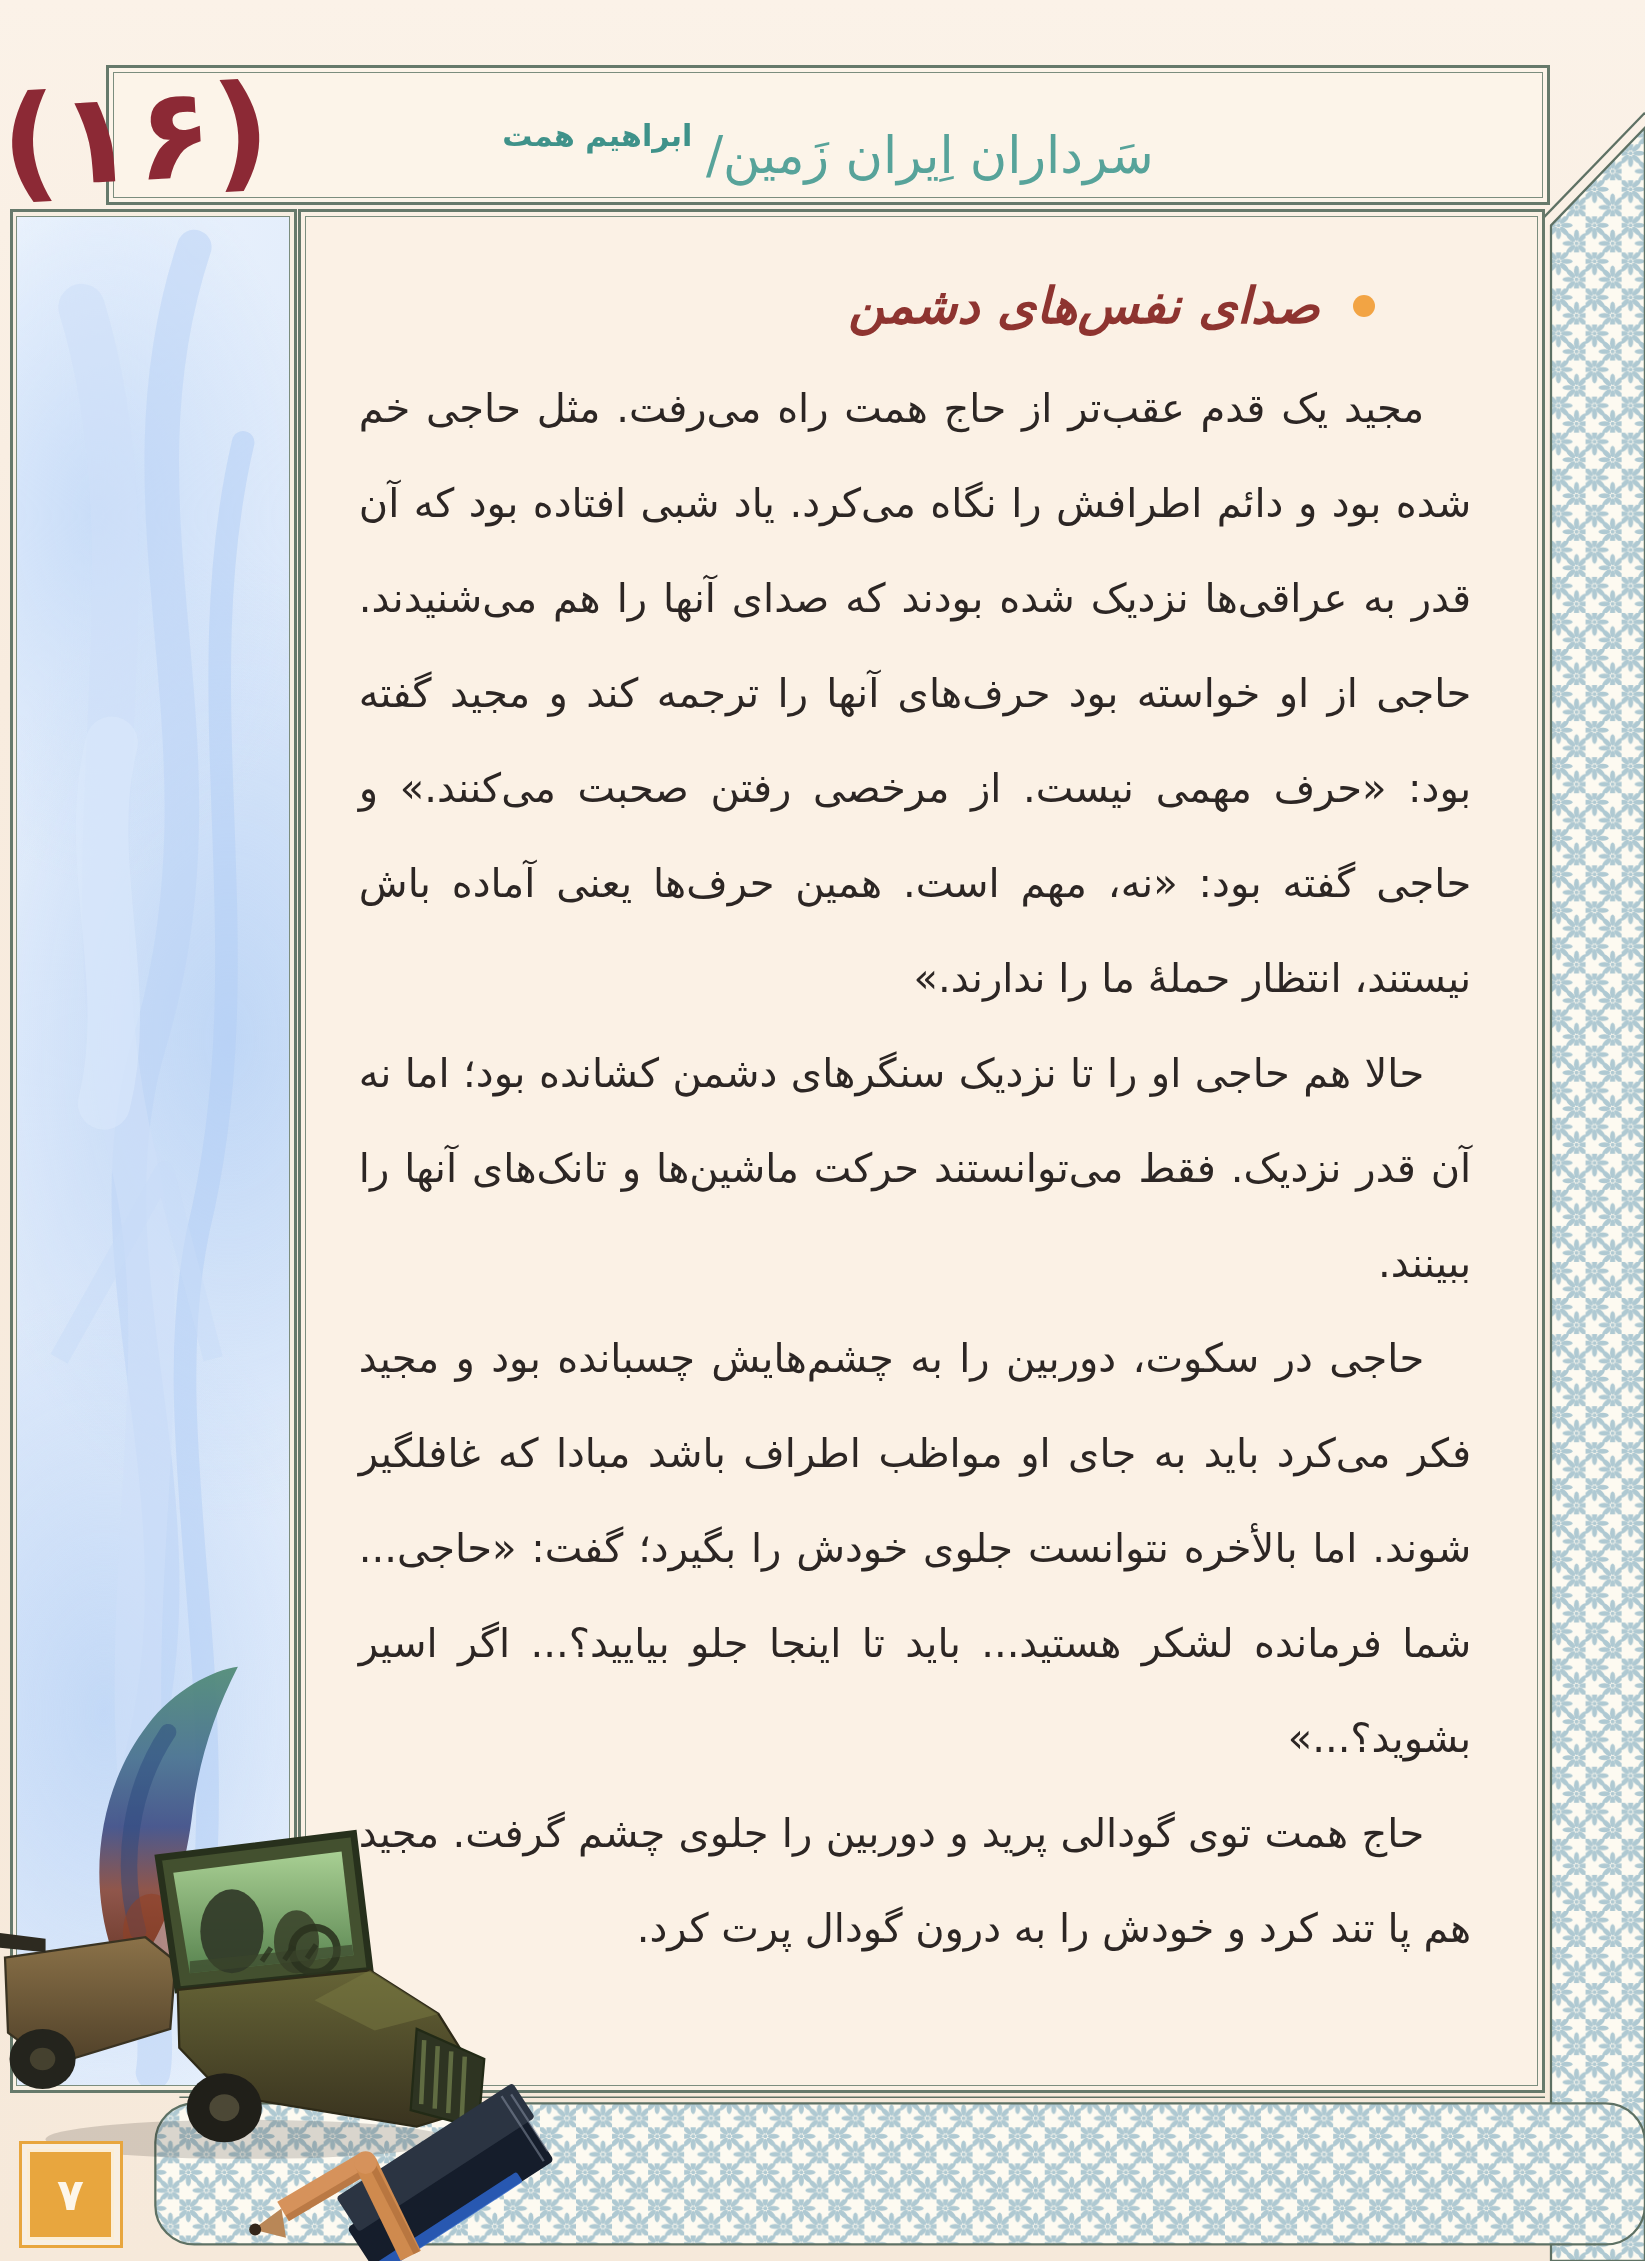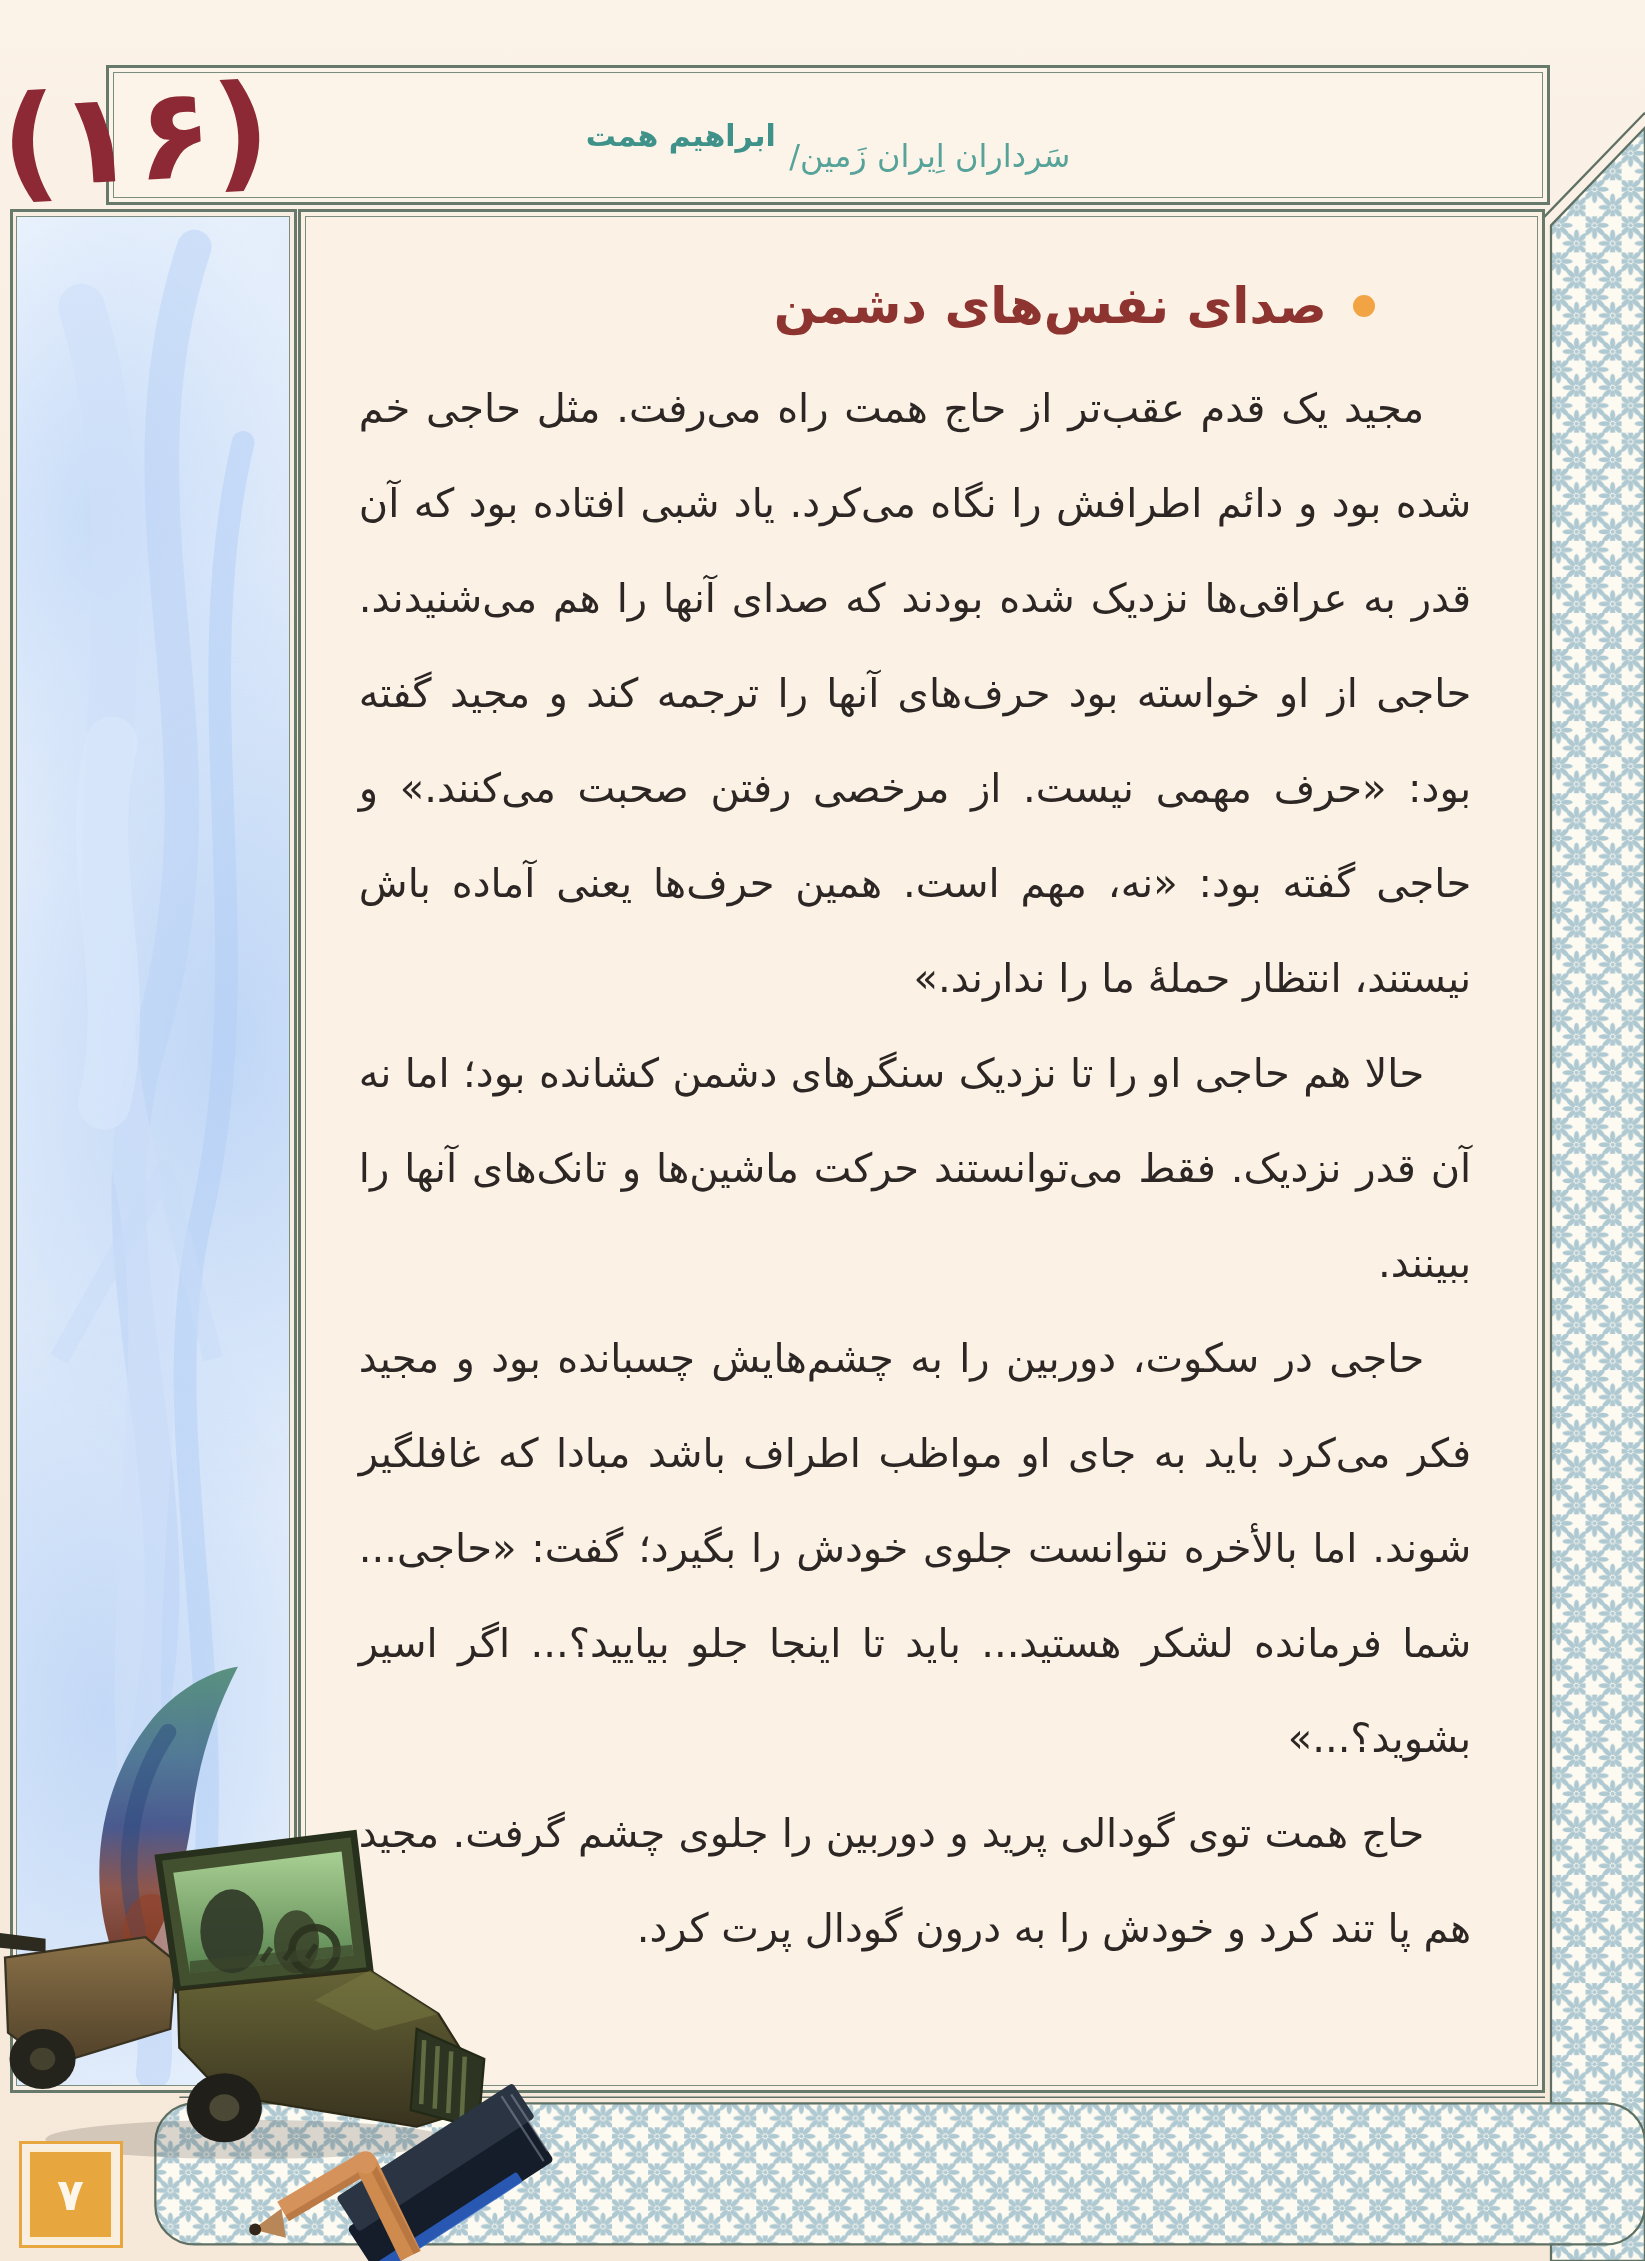"سَرداران اِیران زَمین/" .header-series { font-size: 32px -> 51px }
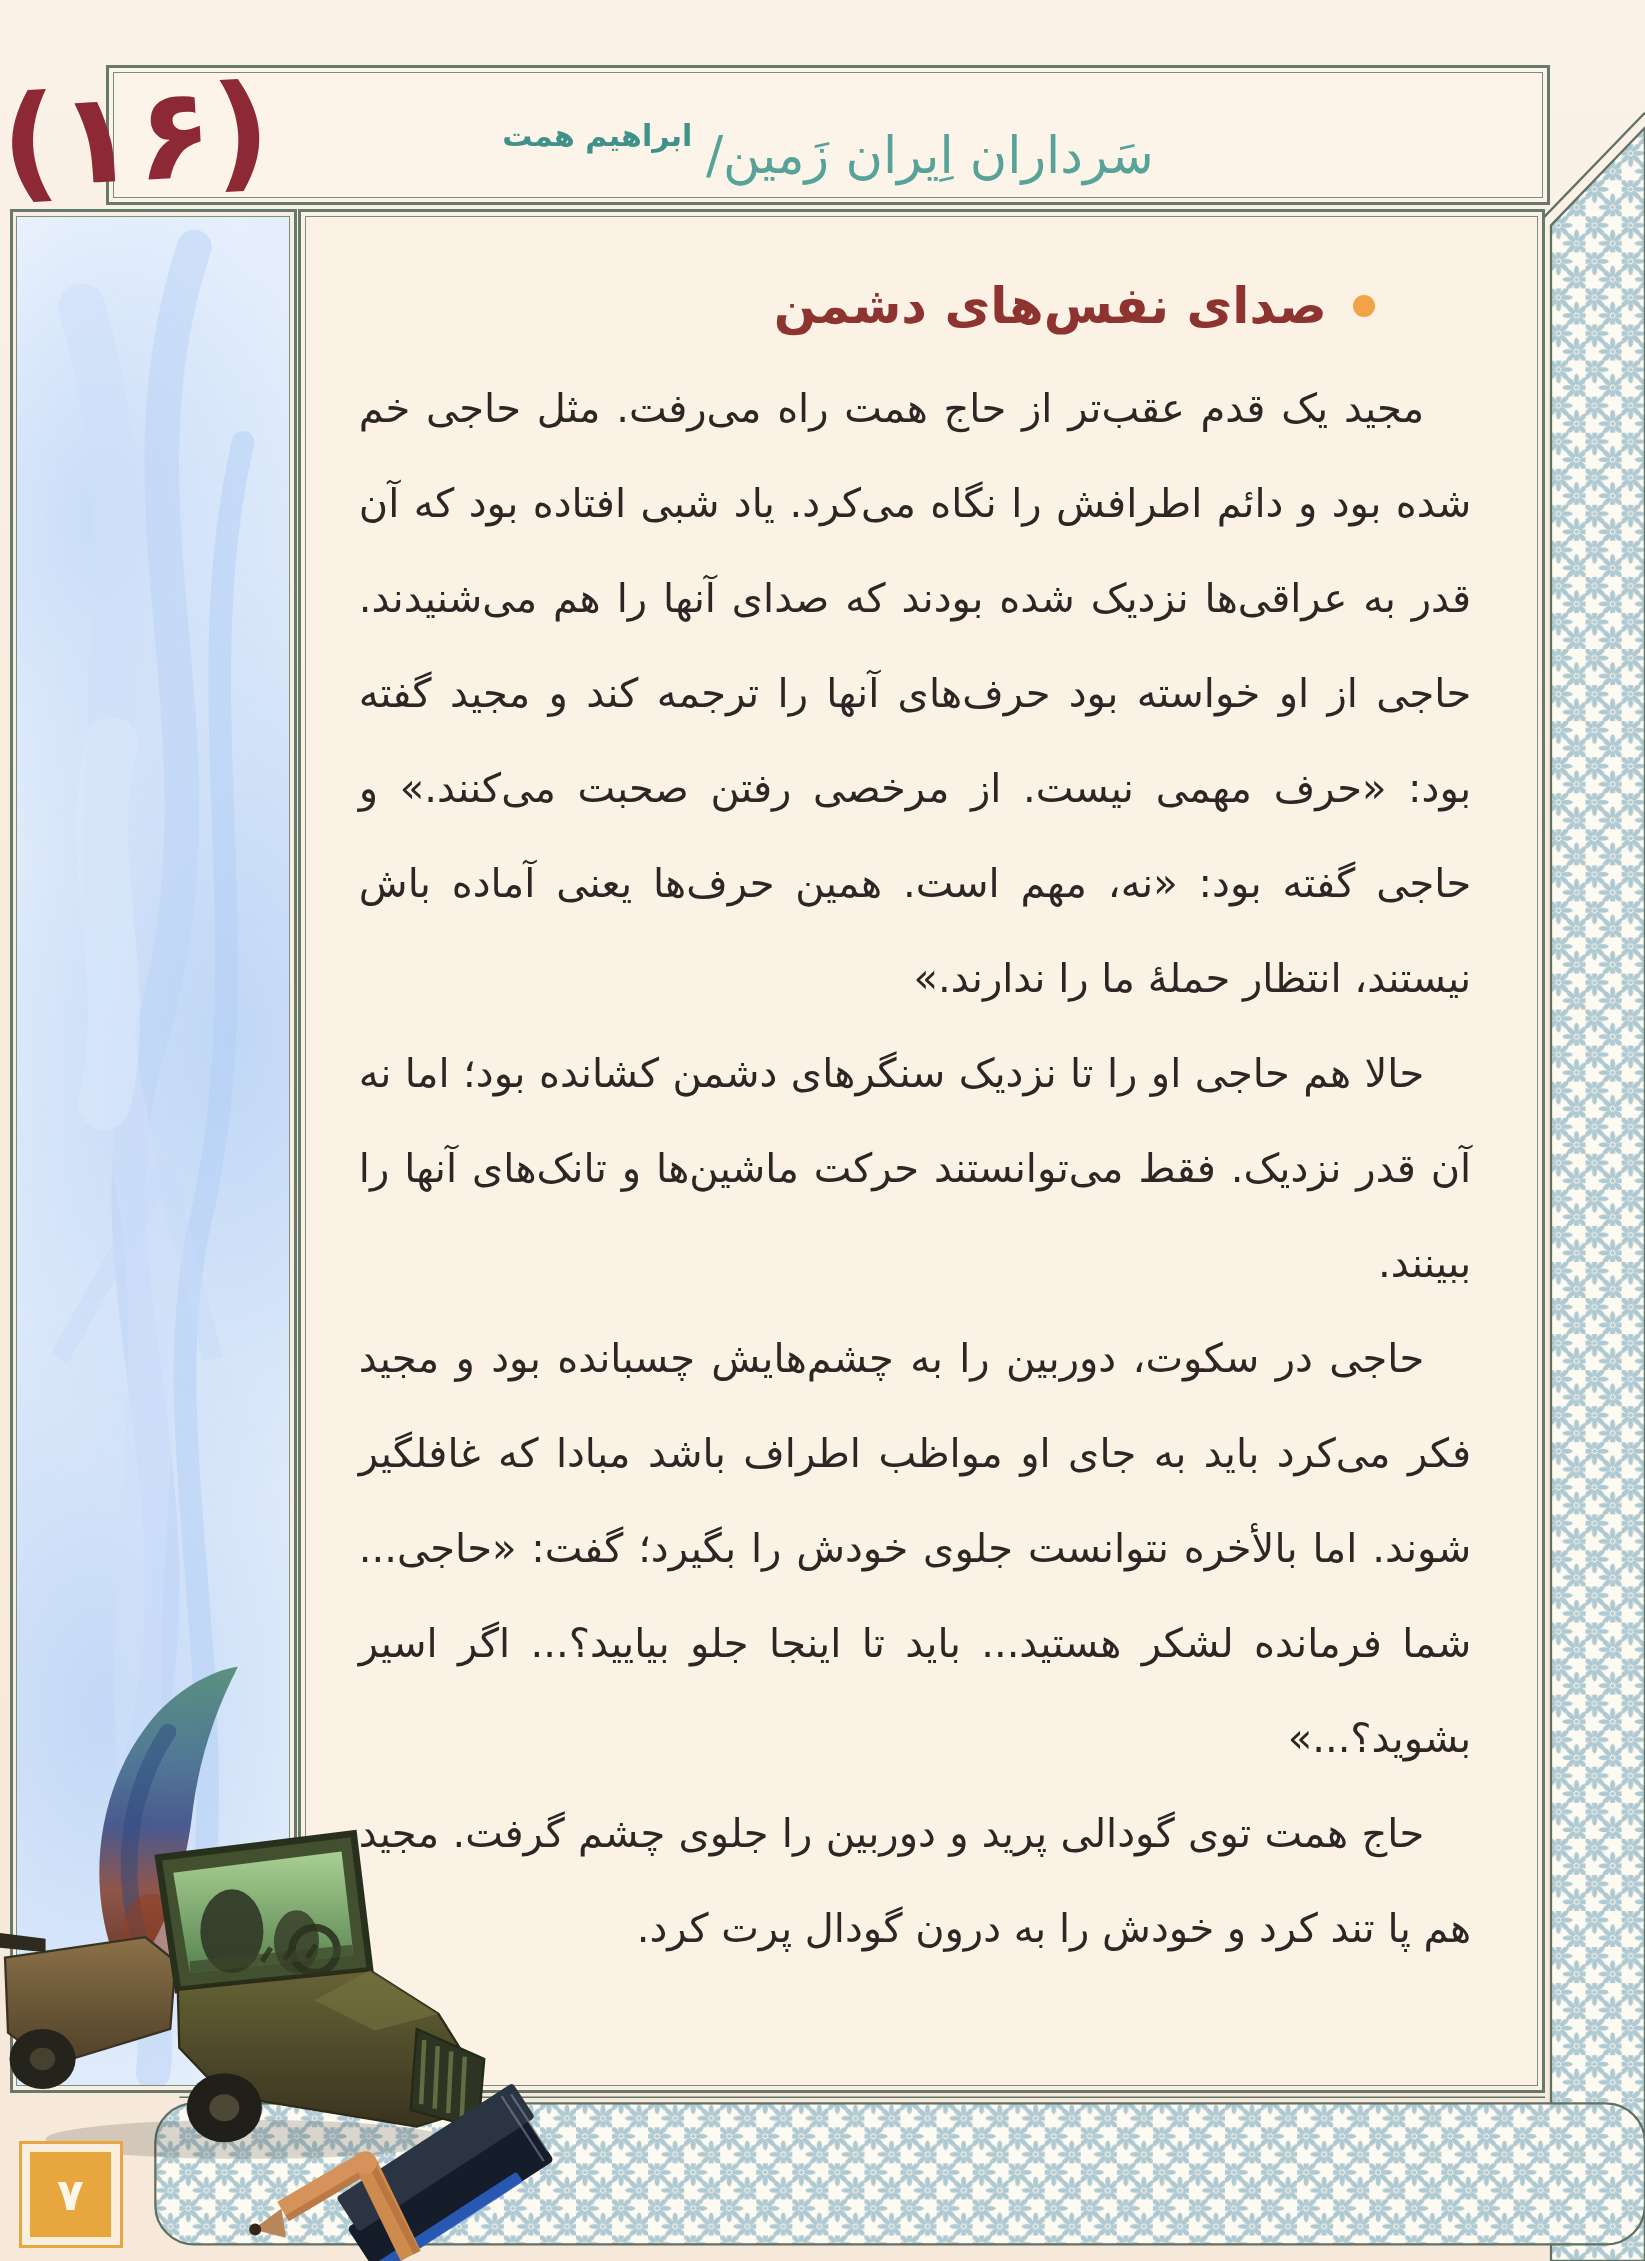"صدای نفس‌های دشمن" .title-row { font-style: none -> italic; gap: 26px -> 33px }
